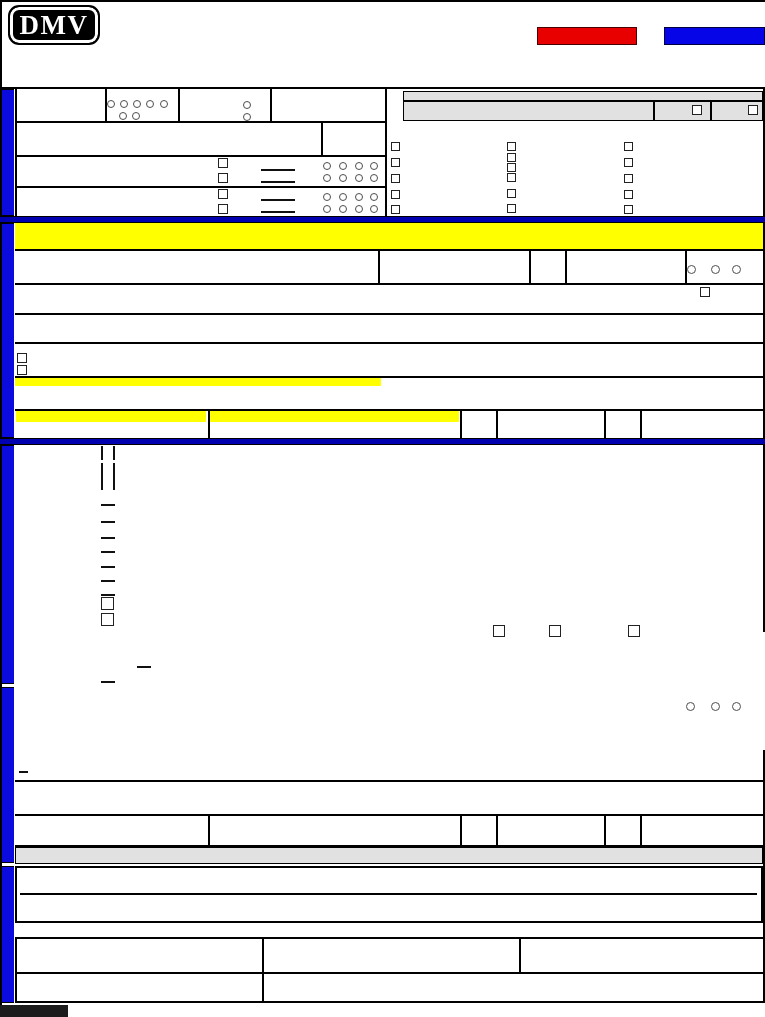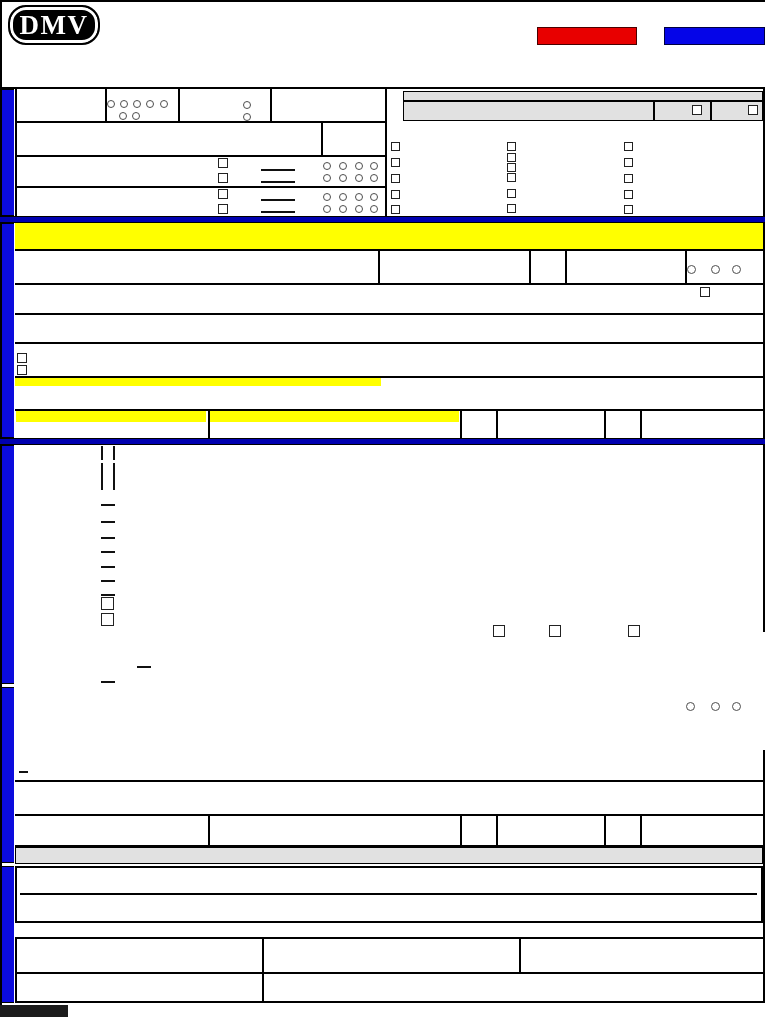"DMV" .logo { border-radius: 18px -> 11px }
